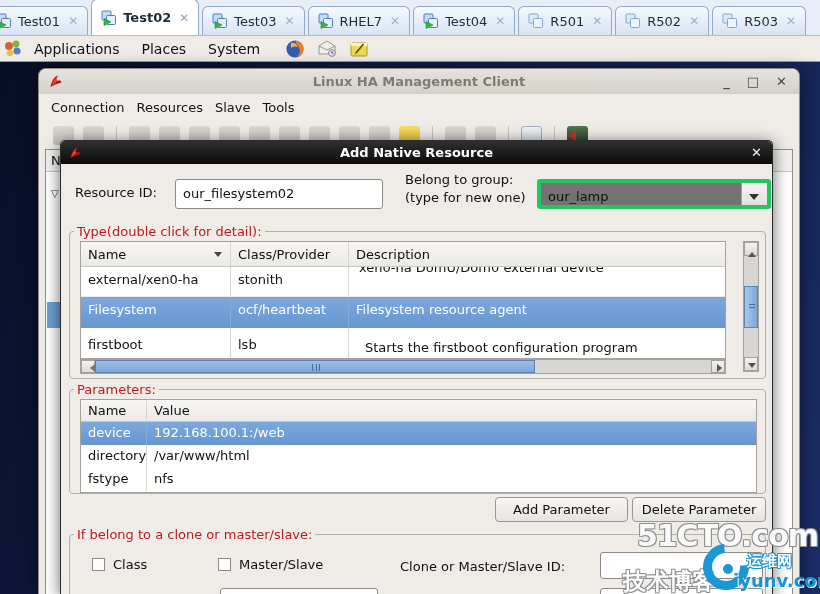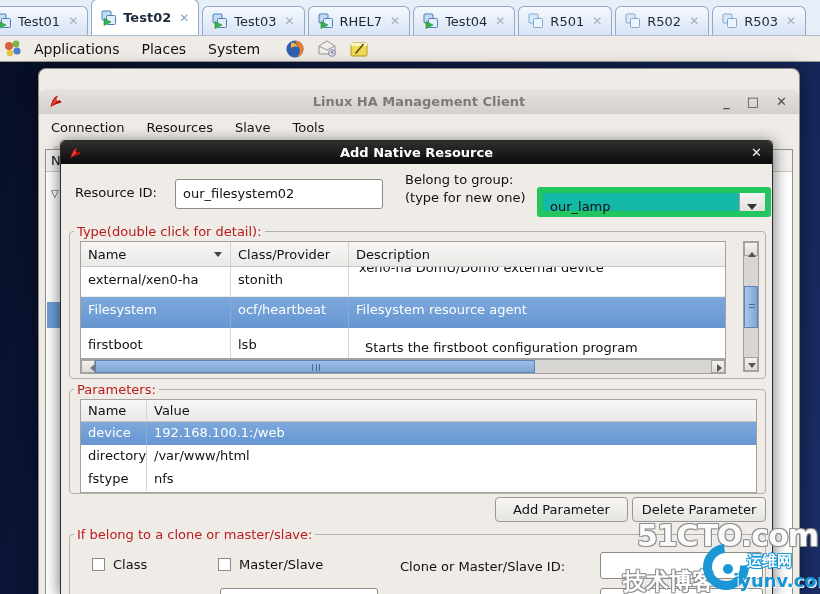"Linux HA Management Client" .mw-titlebar { margin-top: 20px -> none }
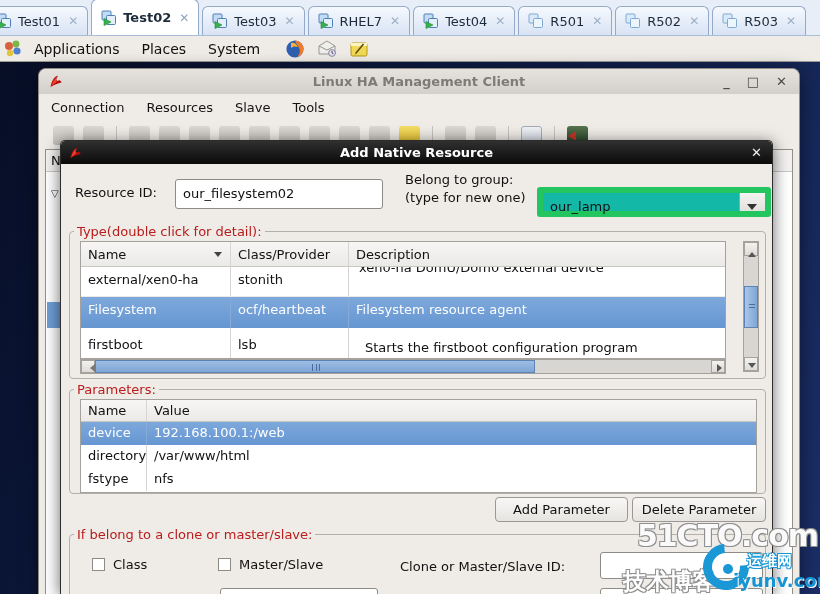"Connection" .mw-menubar { gap: 22px -> 12px }
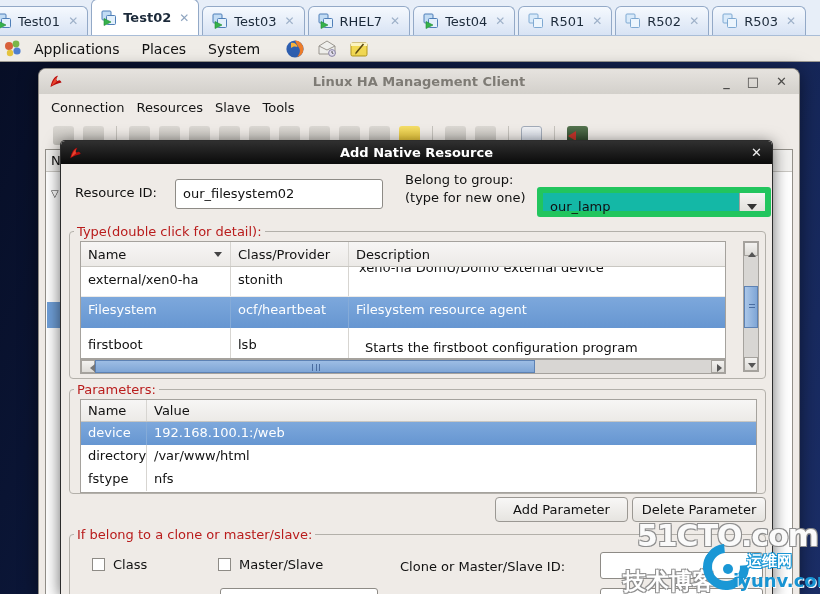"our_lamp" .combo { background: #14b8a6 -> #737373; border: 6px solid #22c55e -> 4px solid #22c55e; margin-top: 8px -> none }
